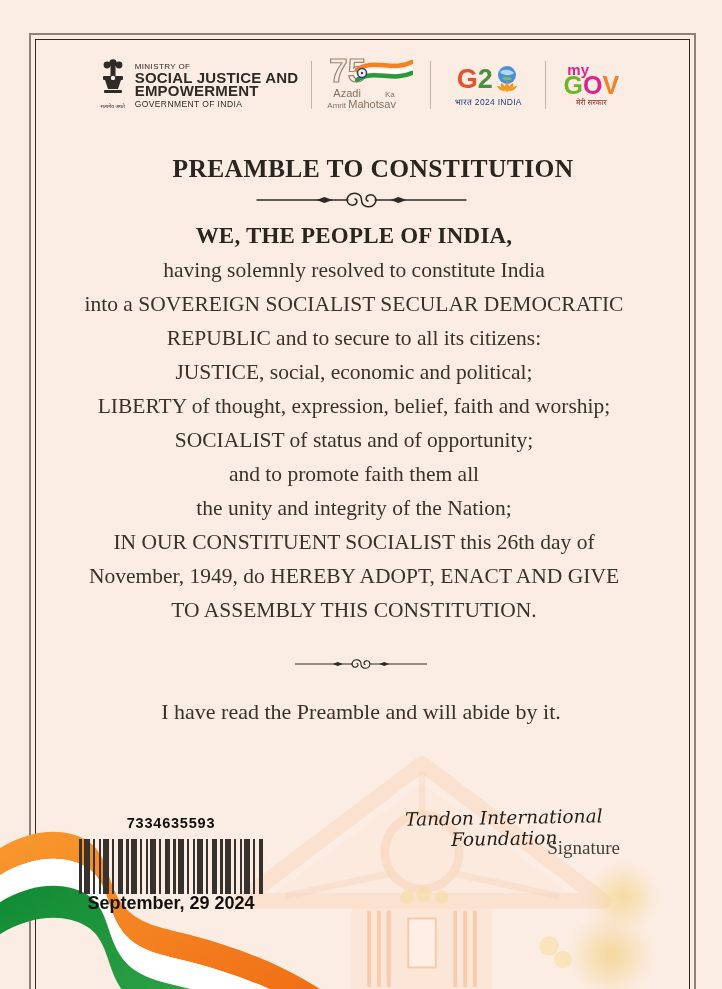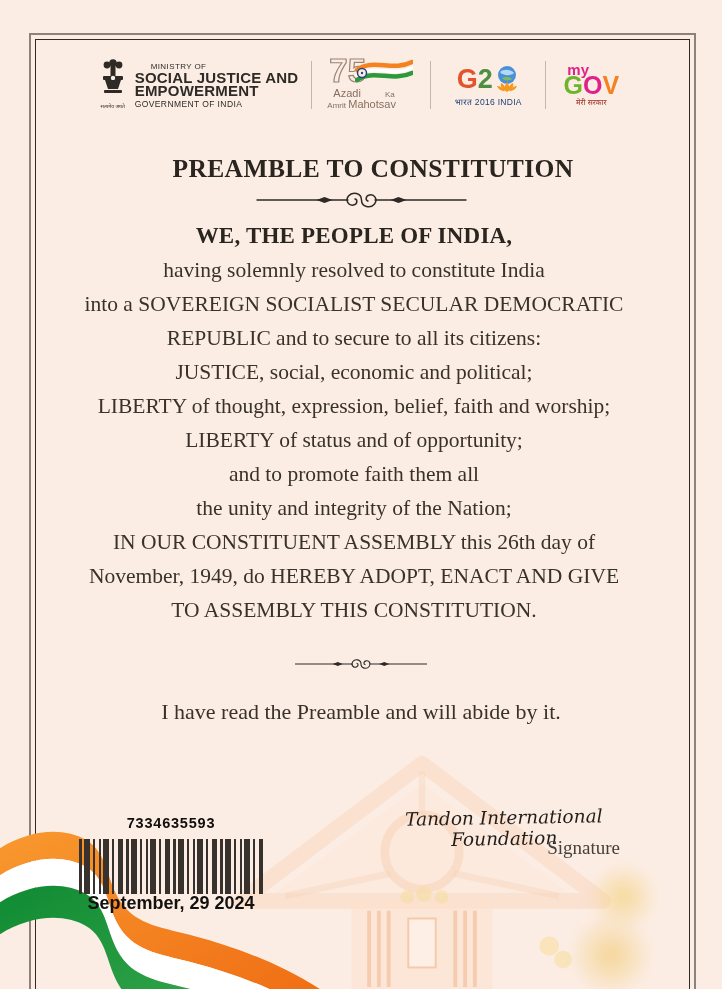"MINISTRY OF" .ministry-text .t1 { margin-left: 16px -> none }
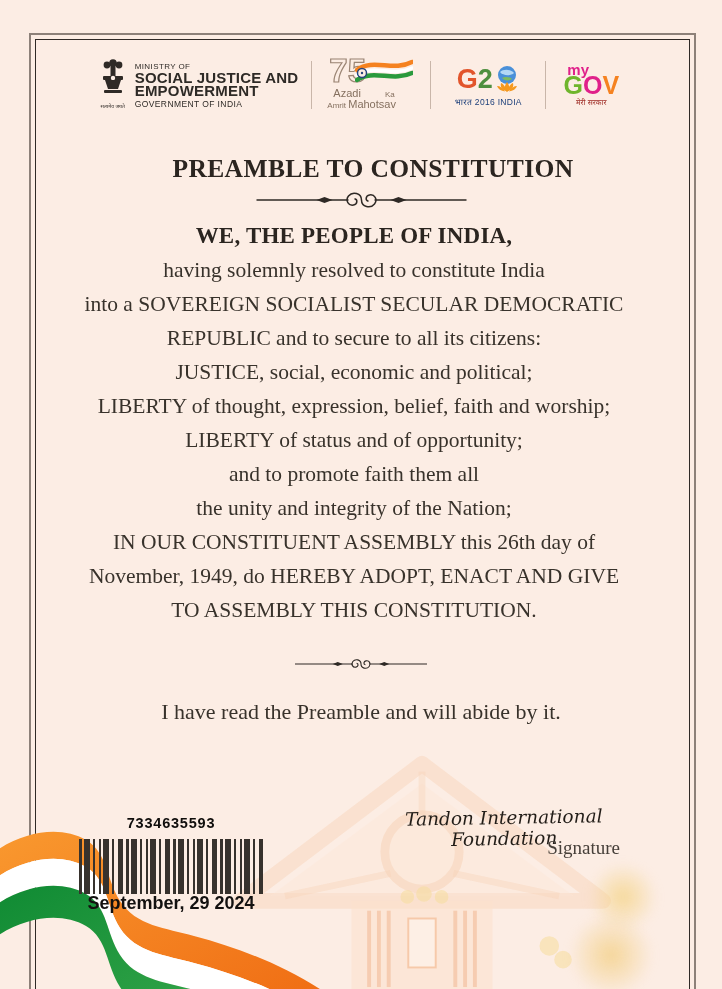"भारत 2016 INDIA" div.g20-tagline { text: 2016 -> 2024 }
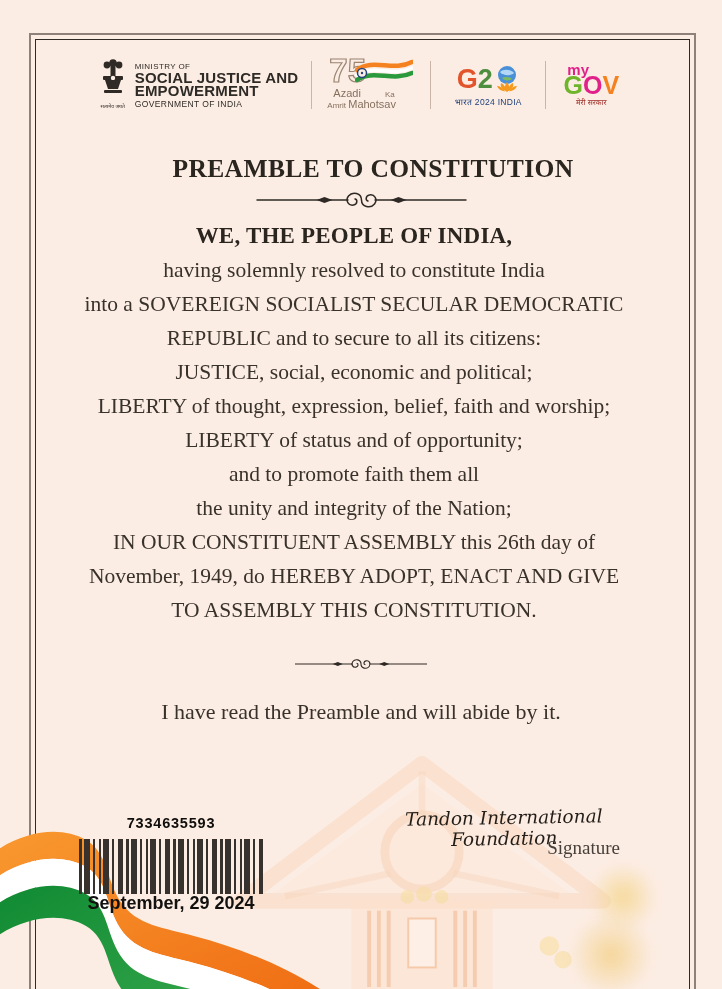"LIBERTY of status and of" div.p-line { text: LIBERTY -> SOCIALIST }
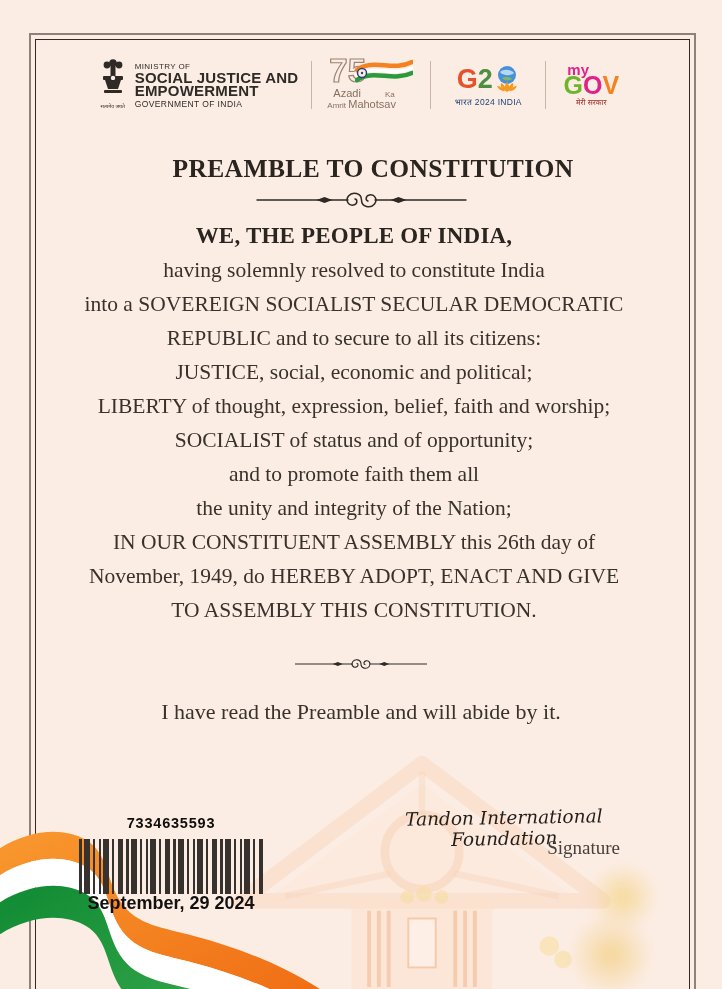"IN OUR CONSTITUENT ASSEMBLY this" div.p-line { text: ASSEMBLY -> SOCIALIST }
